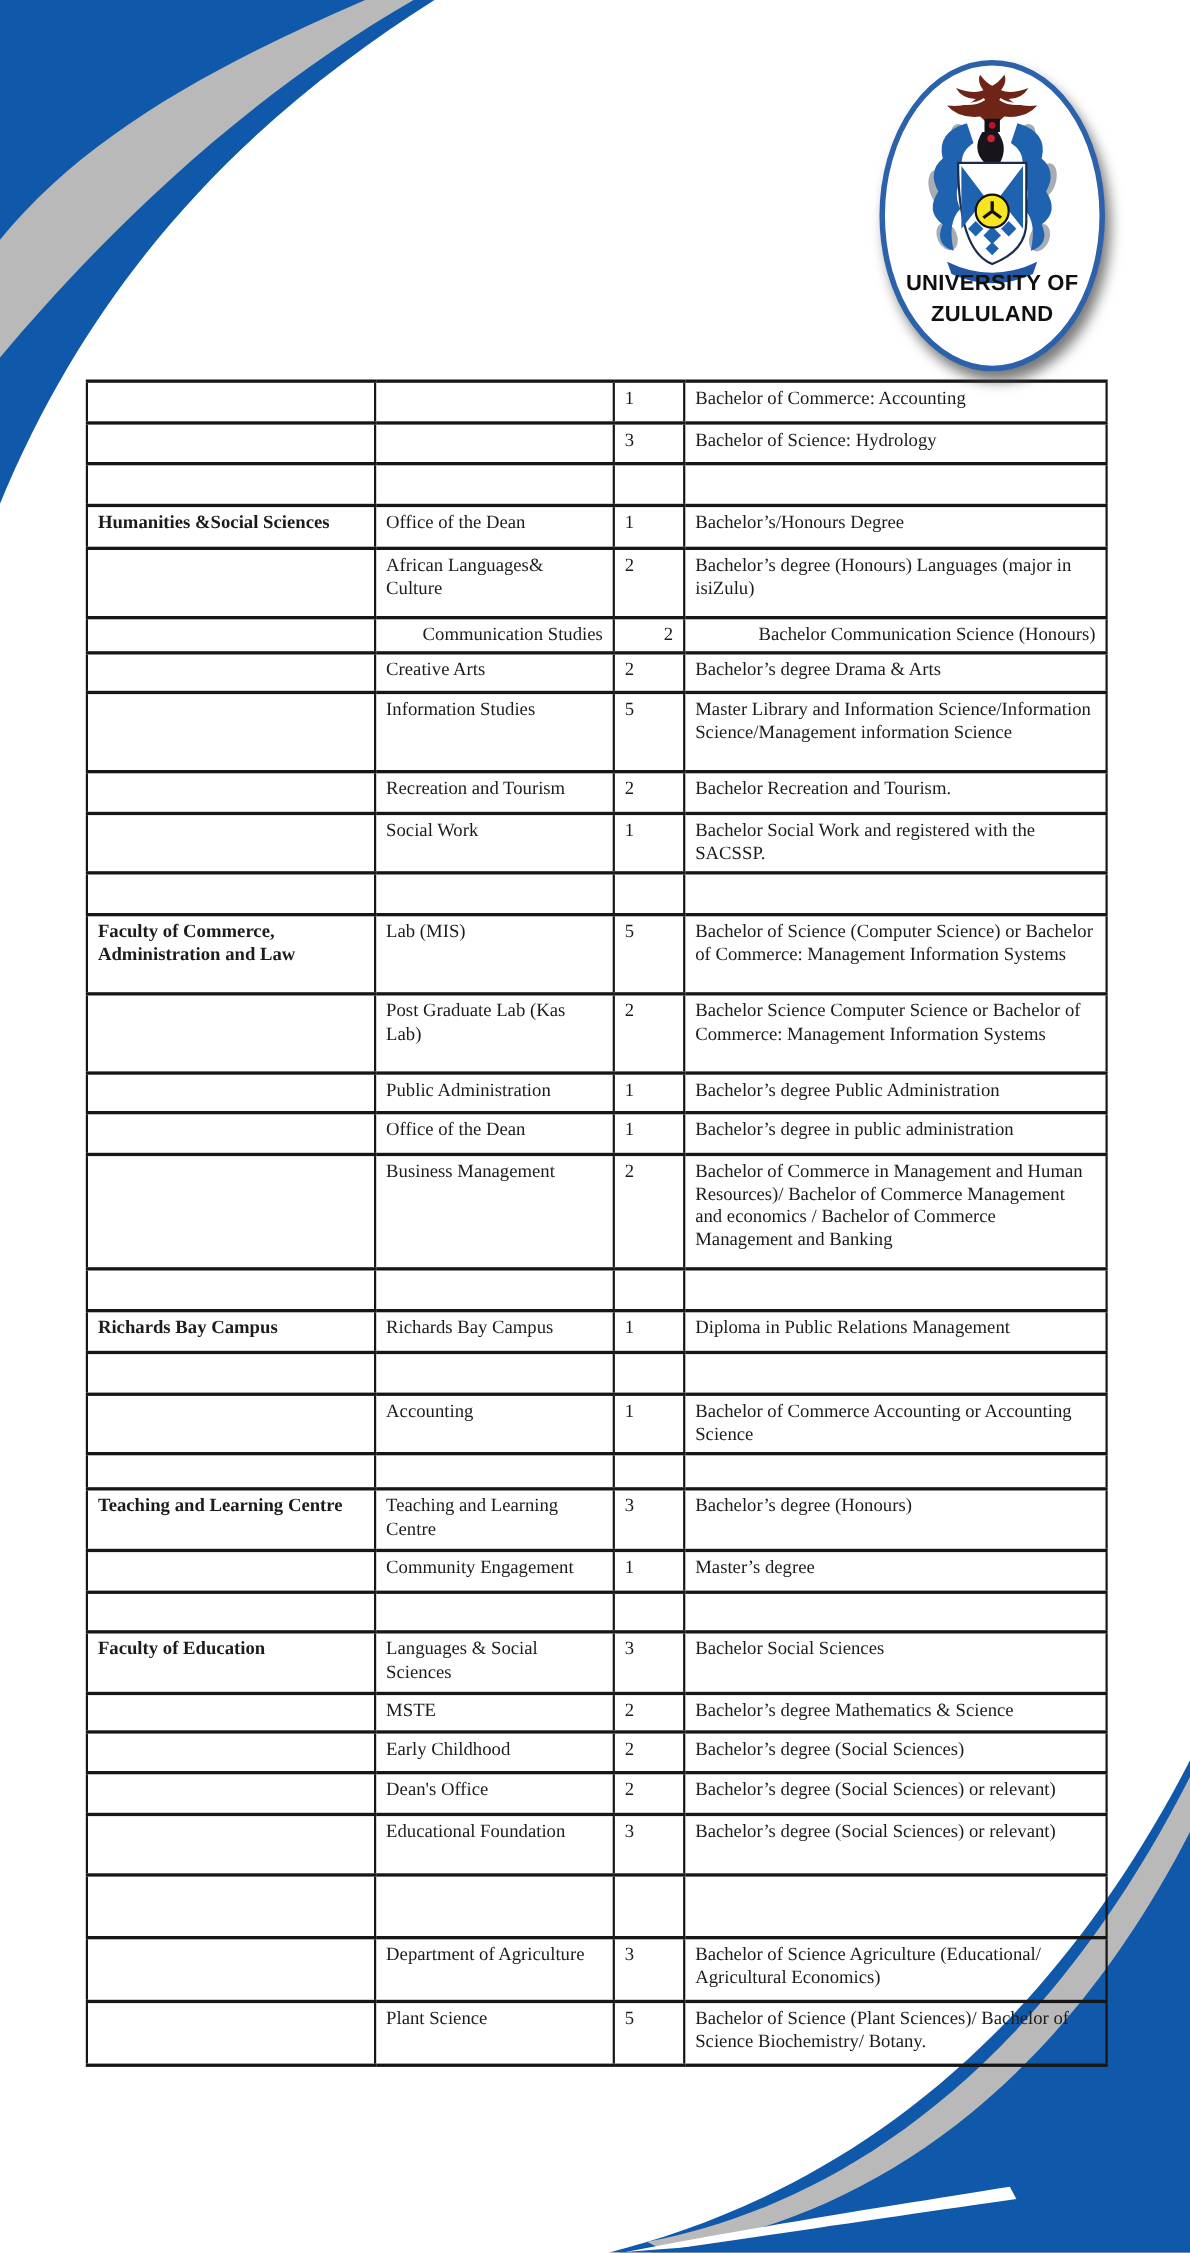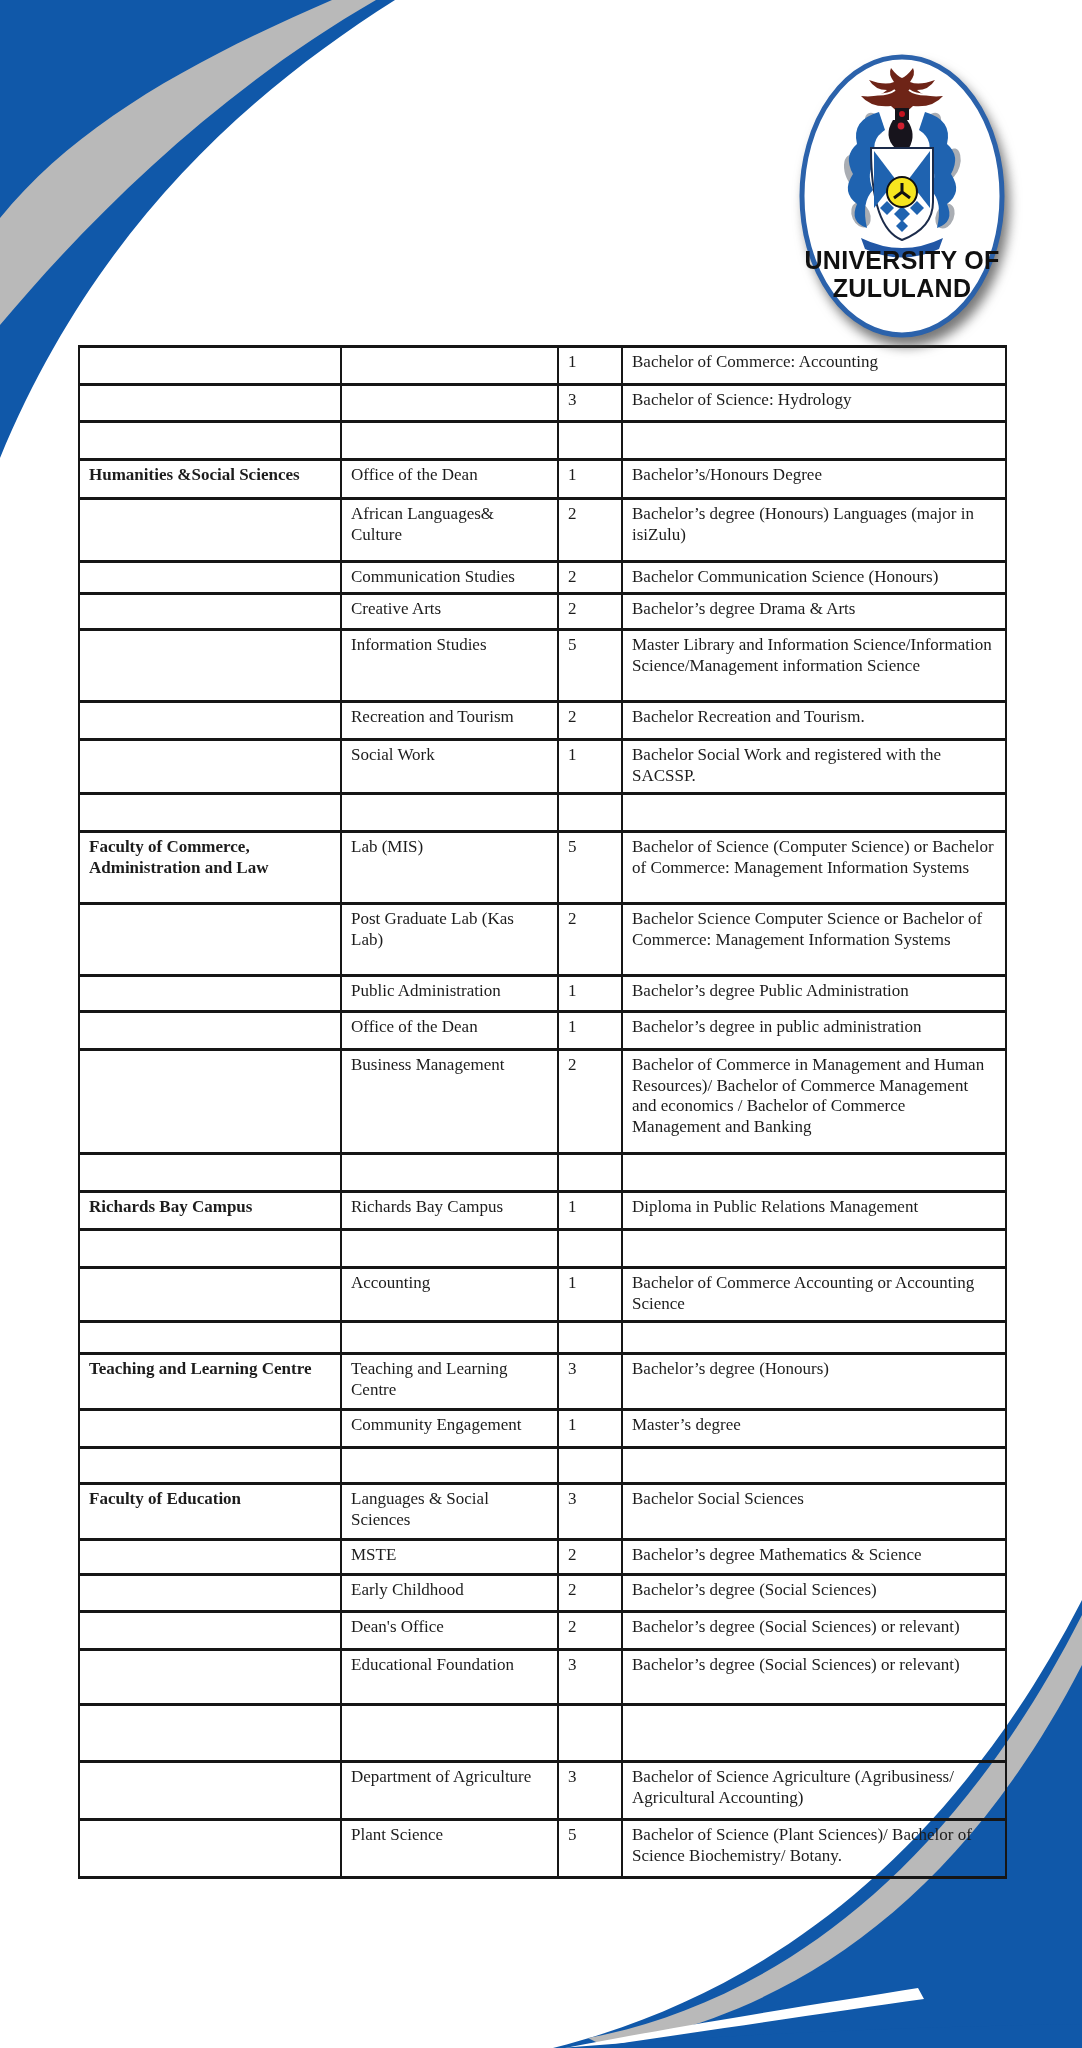"UNIVERSITY OF" .logo-text { font-size: 25px -> 20px }
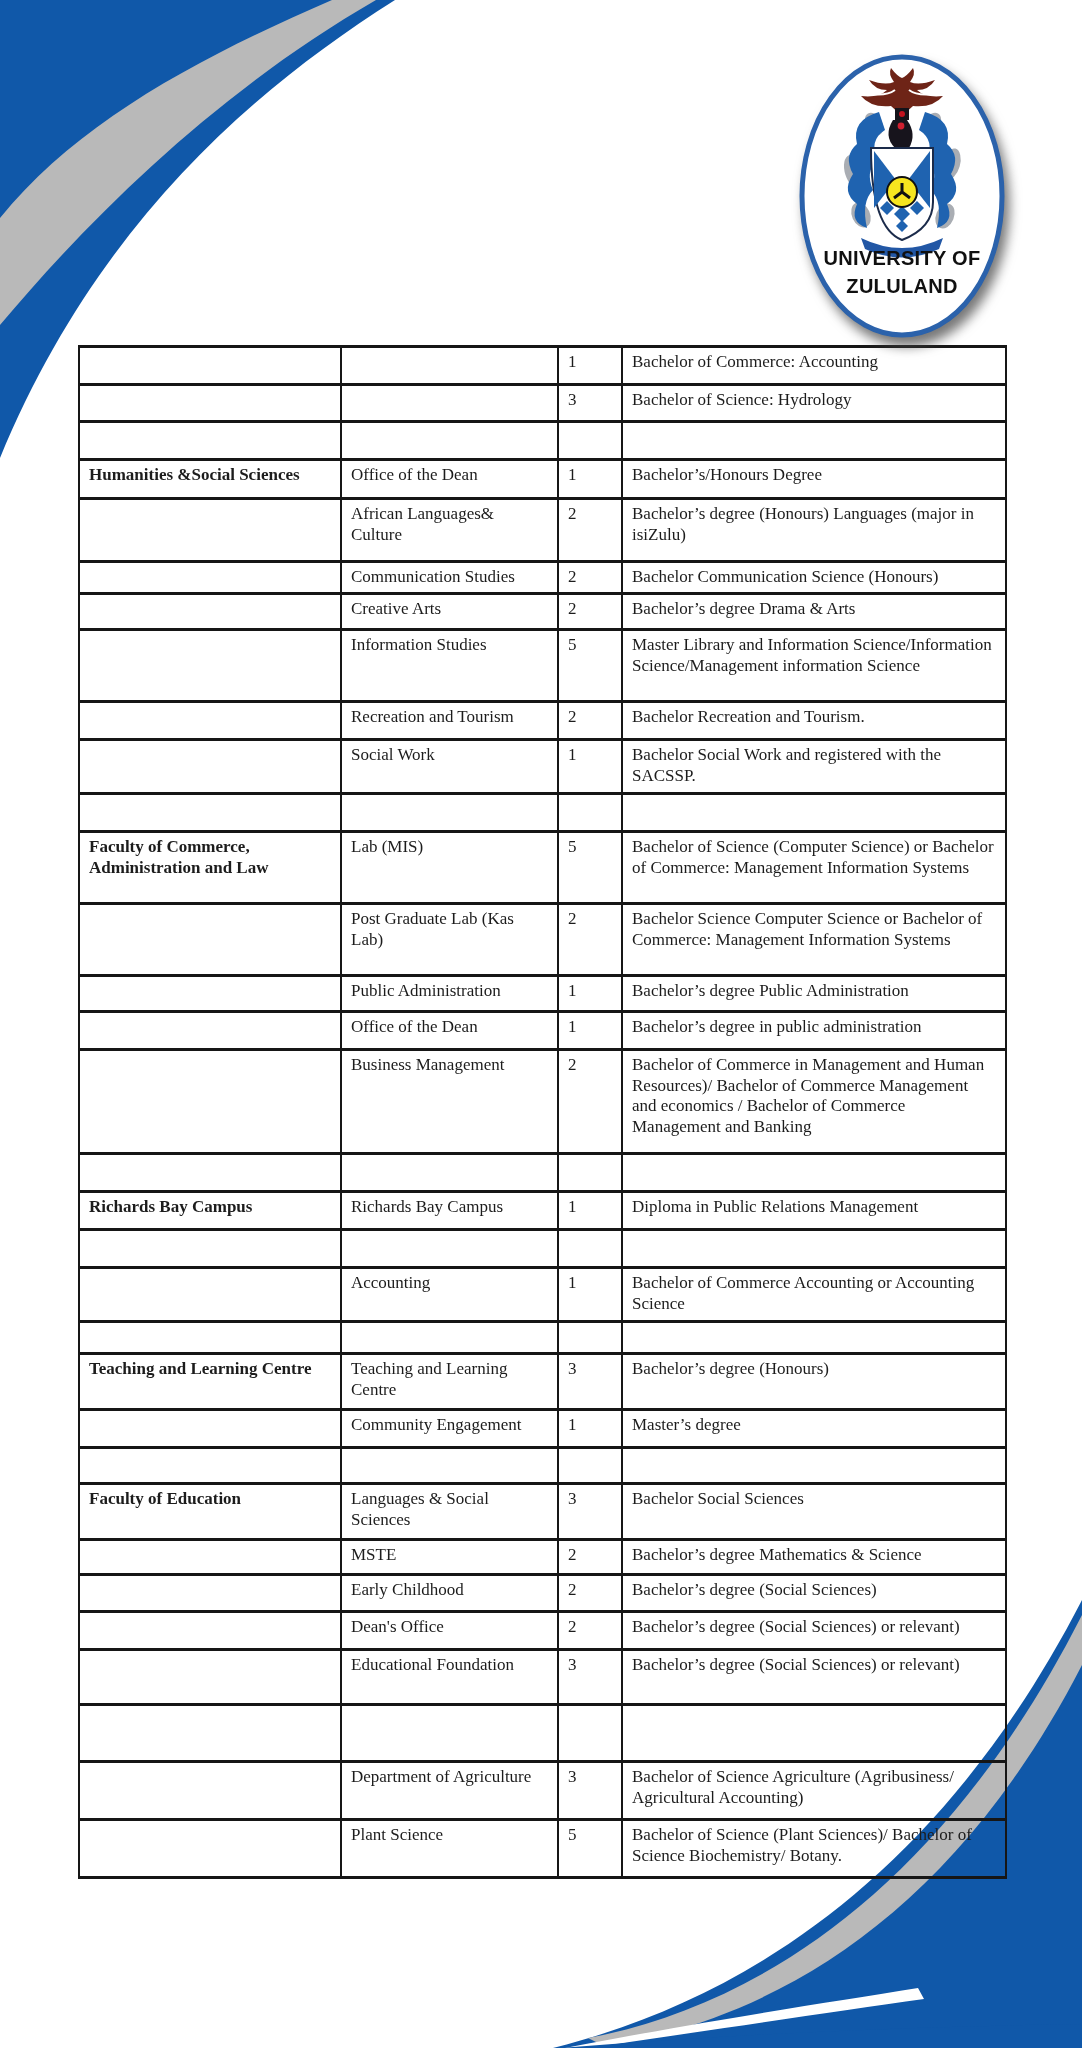"Communication Studies" tr { text-align: none -> right }
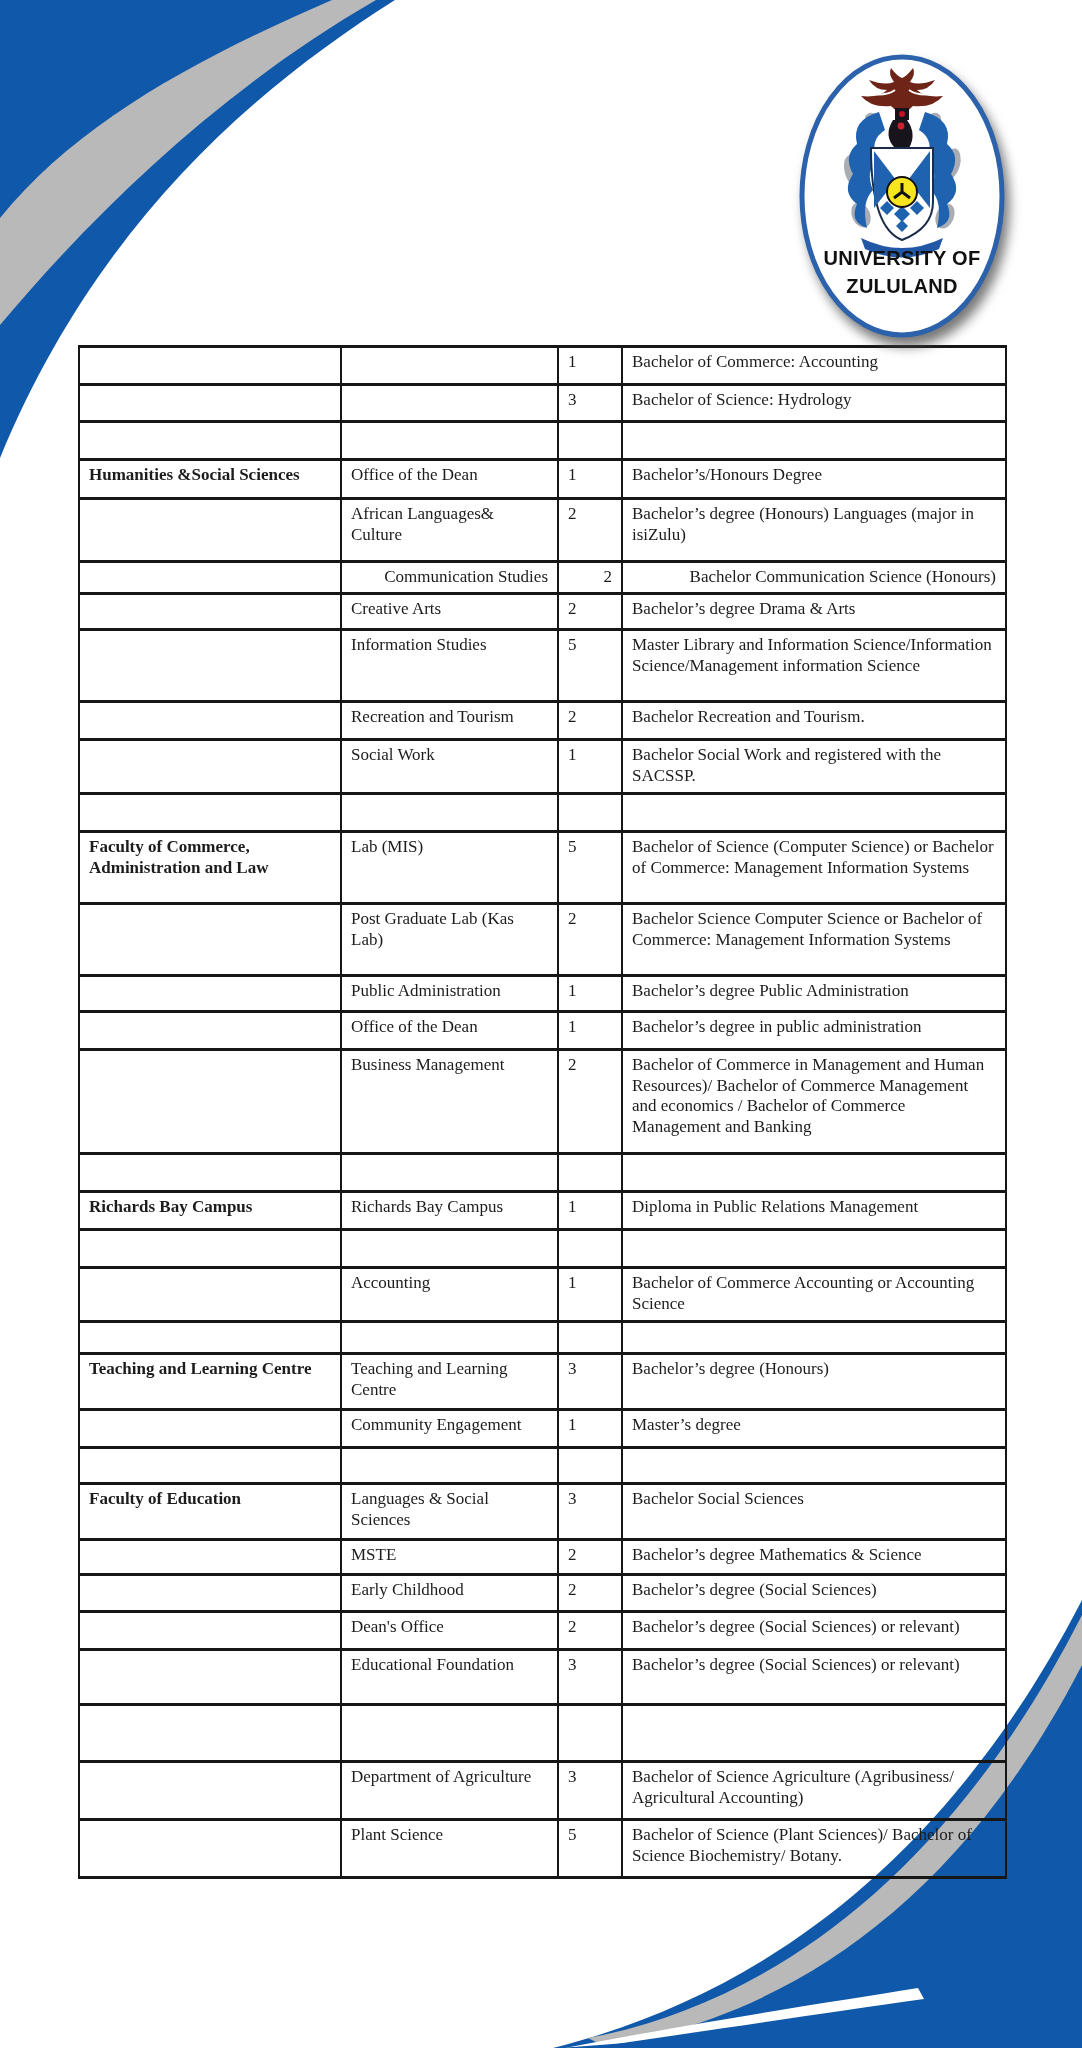"Bachelor of Science Agriculture" td.col-qual { text: Agribusiness/ Agricultural Accounting -> Educational/ Agricultural Economics }
